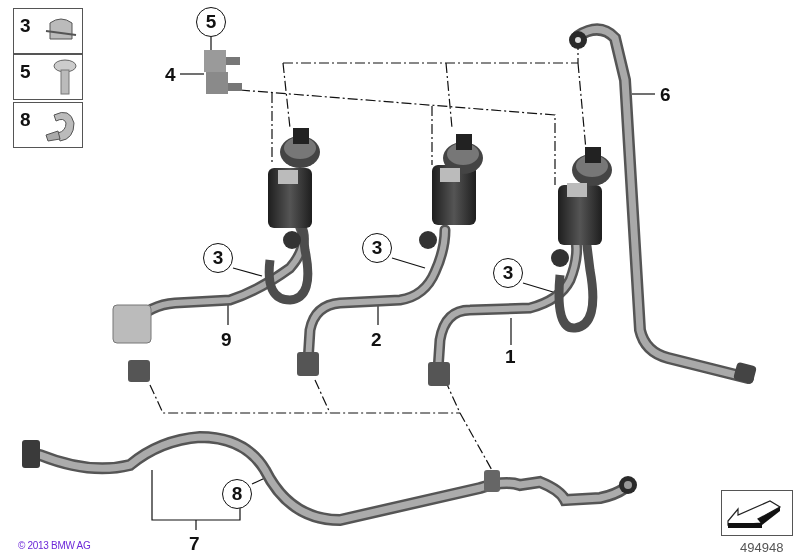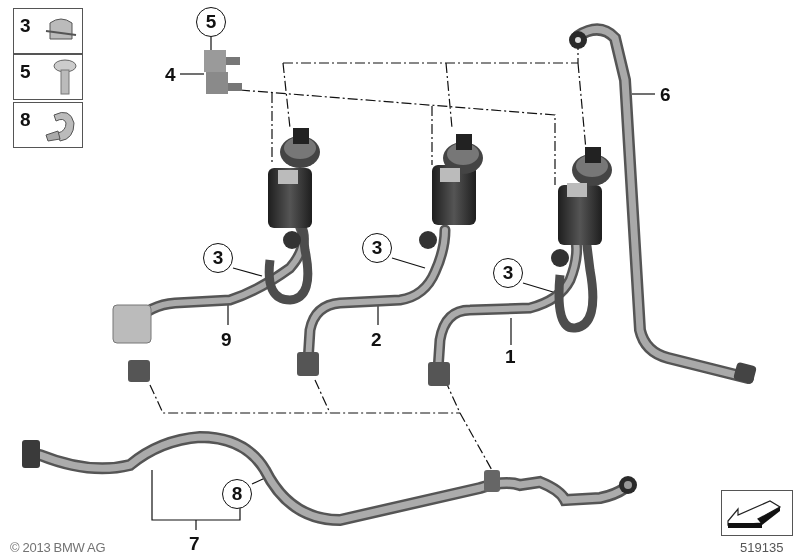"© 2013 BMW AG" .copyright { color: #737373 -> #6d28d9; font-size: 13px -> 10px; left: 10px -> 18px }
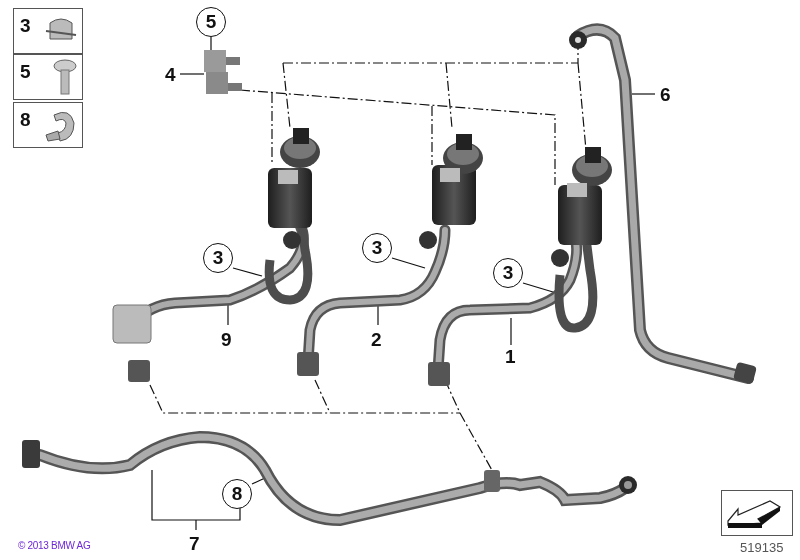"519135" div.diagram-id { text: 519135 -> 494948 }
